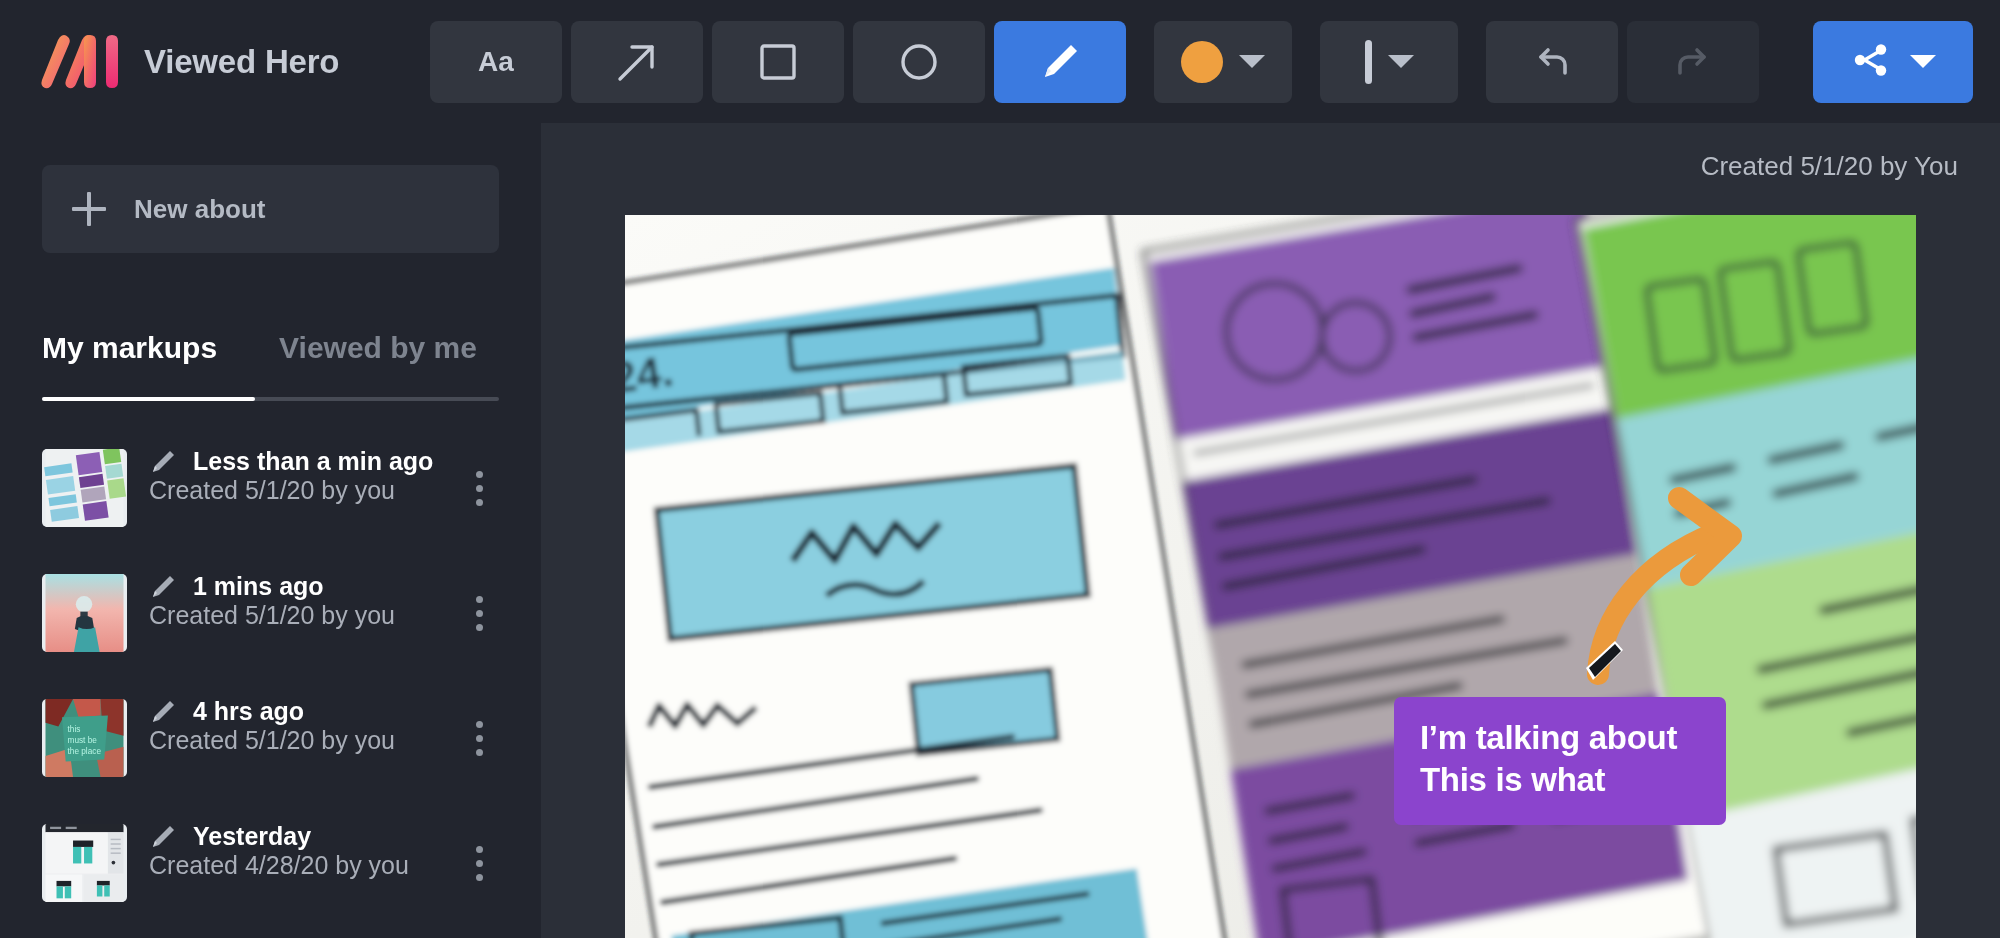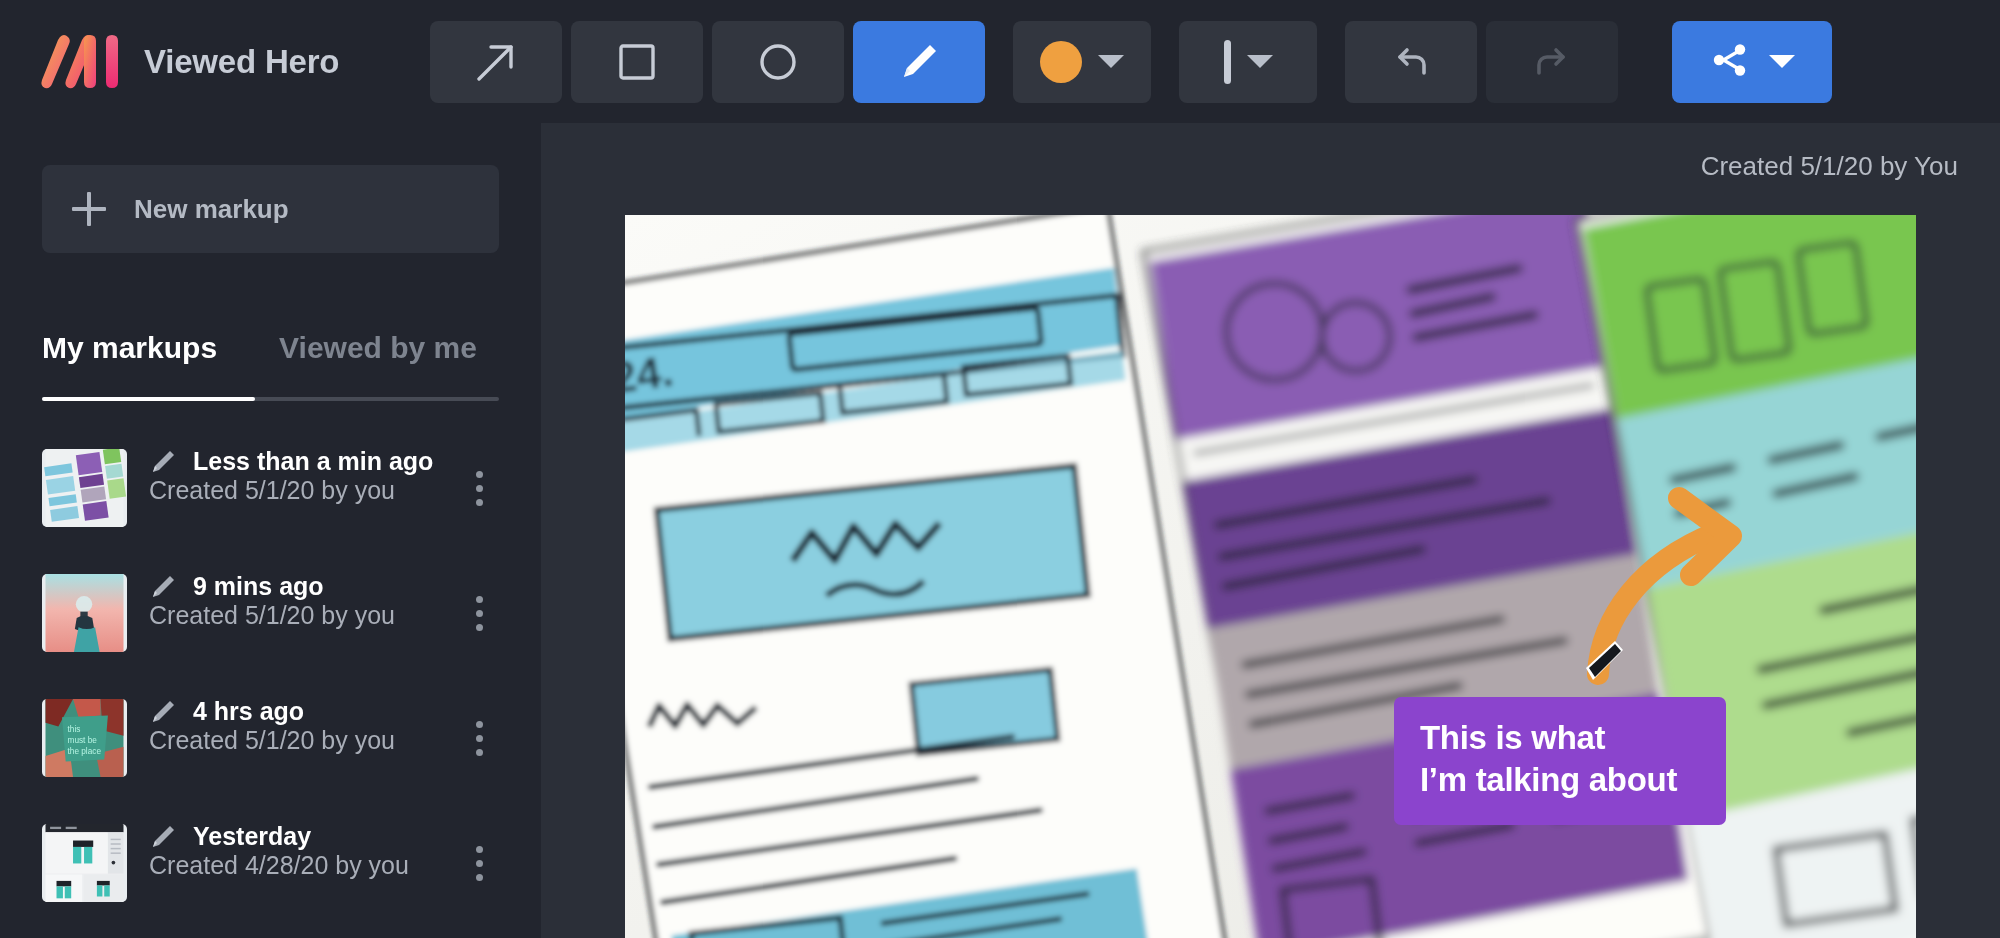"Aa" div.tbtn { html: none -> <div> <span>Aa</span> </div> }
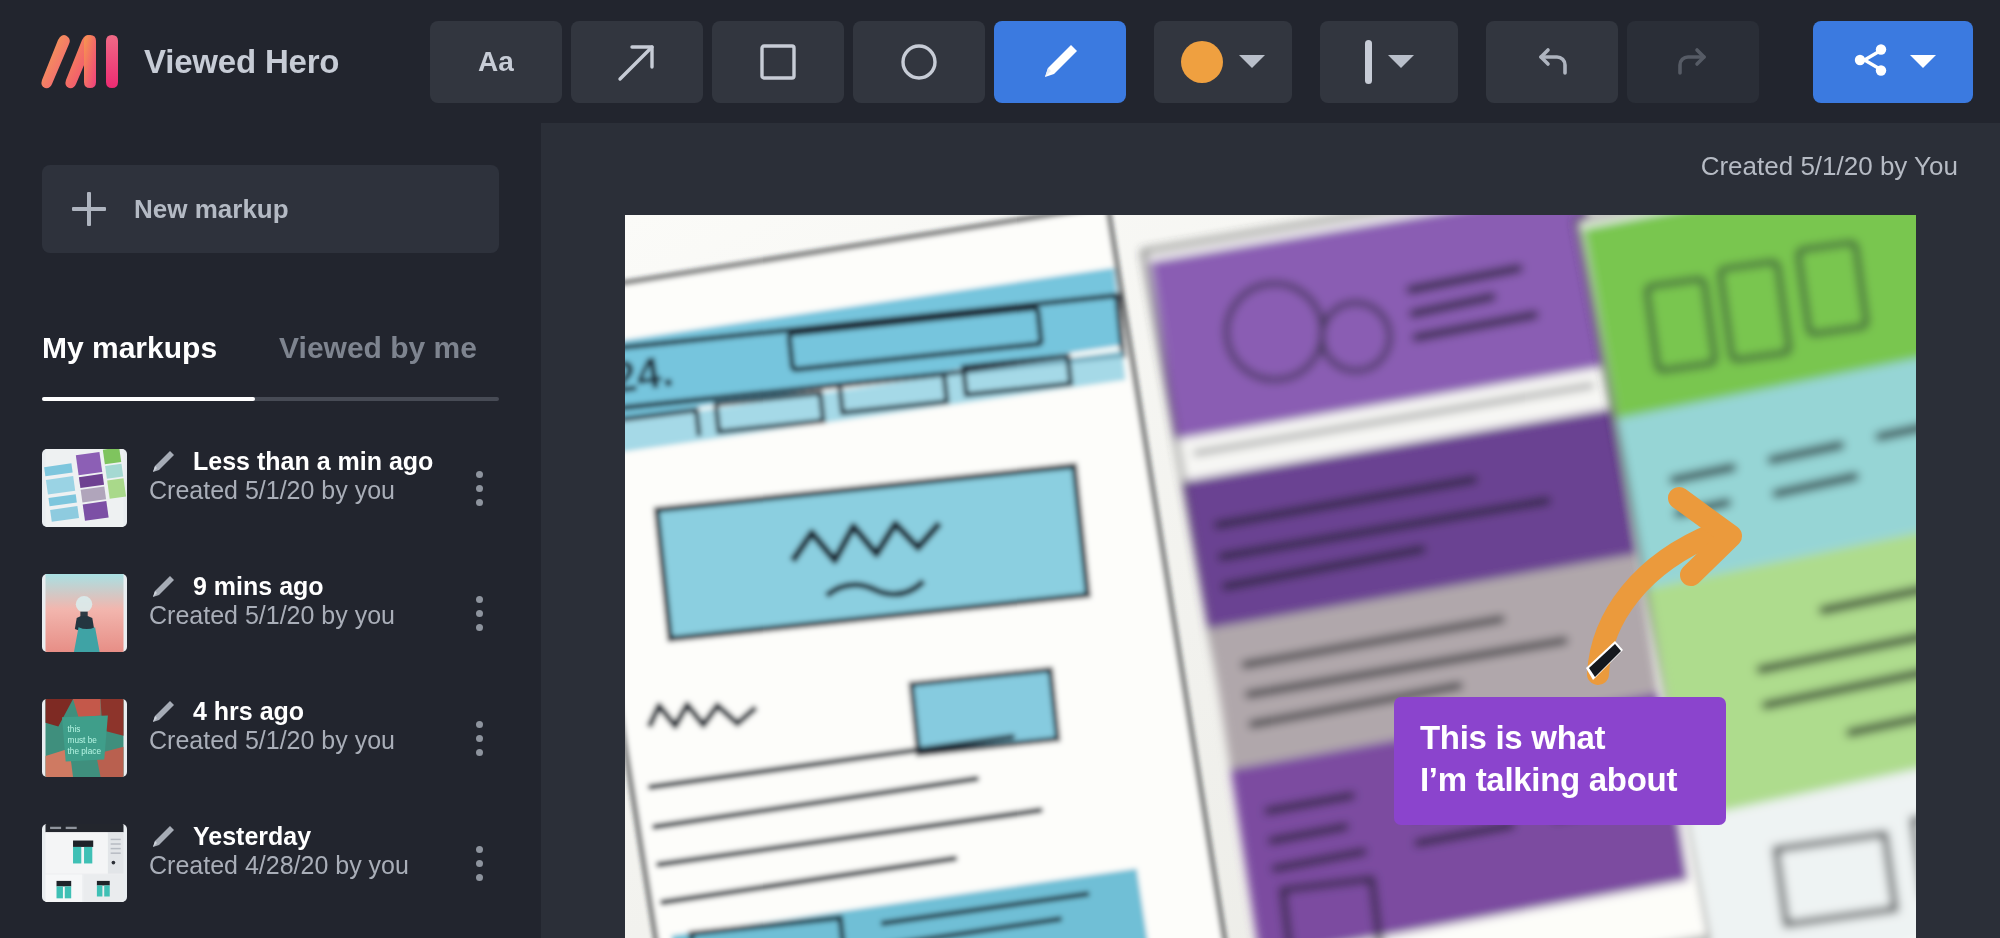"New markup" span.new-markup-label { text: markup -> about }
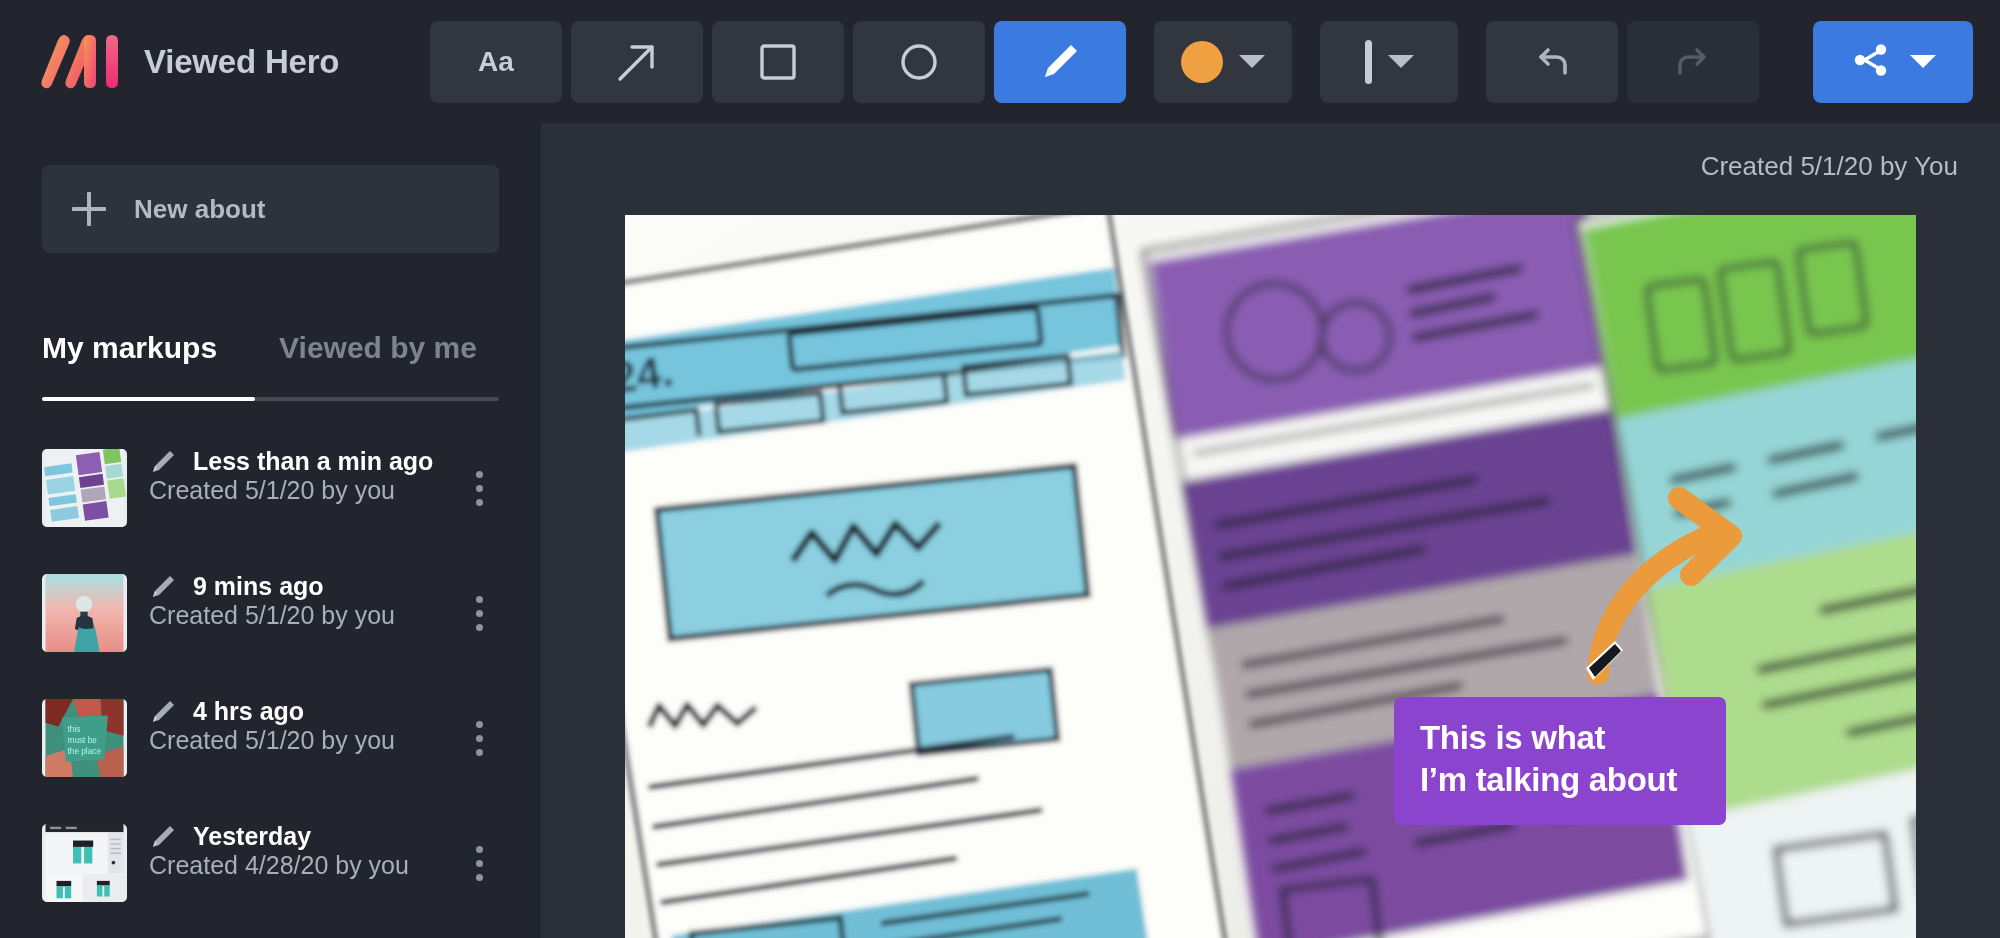"9 mins ago" span.item-title { text: 9 -> 1 }
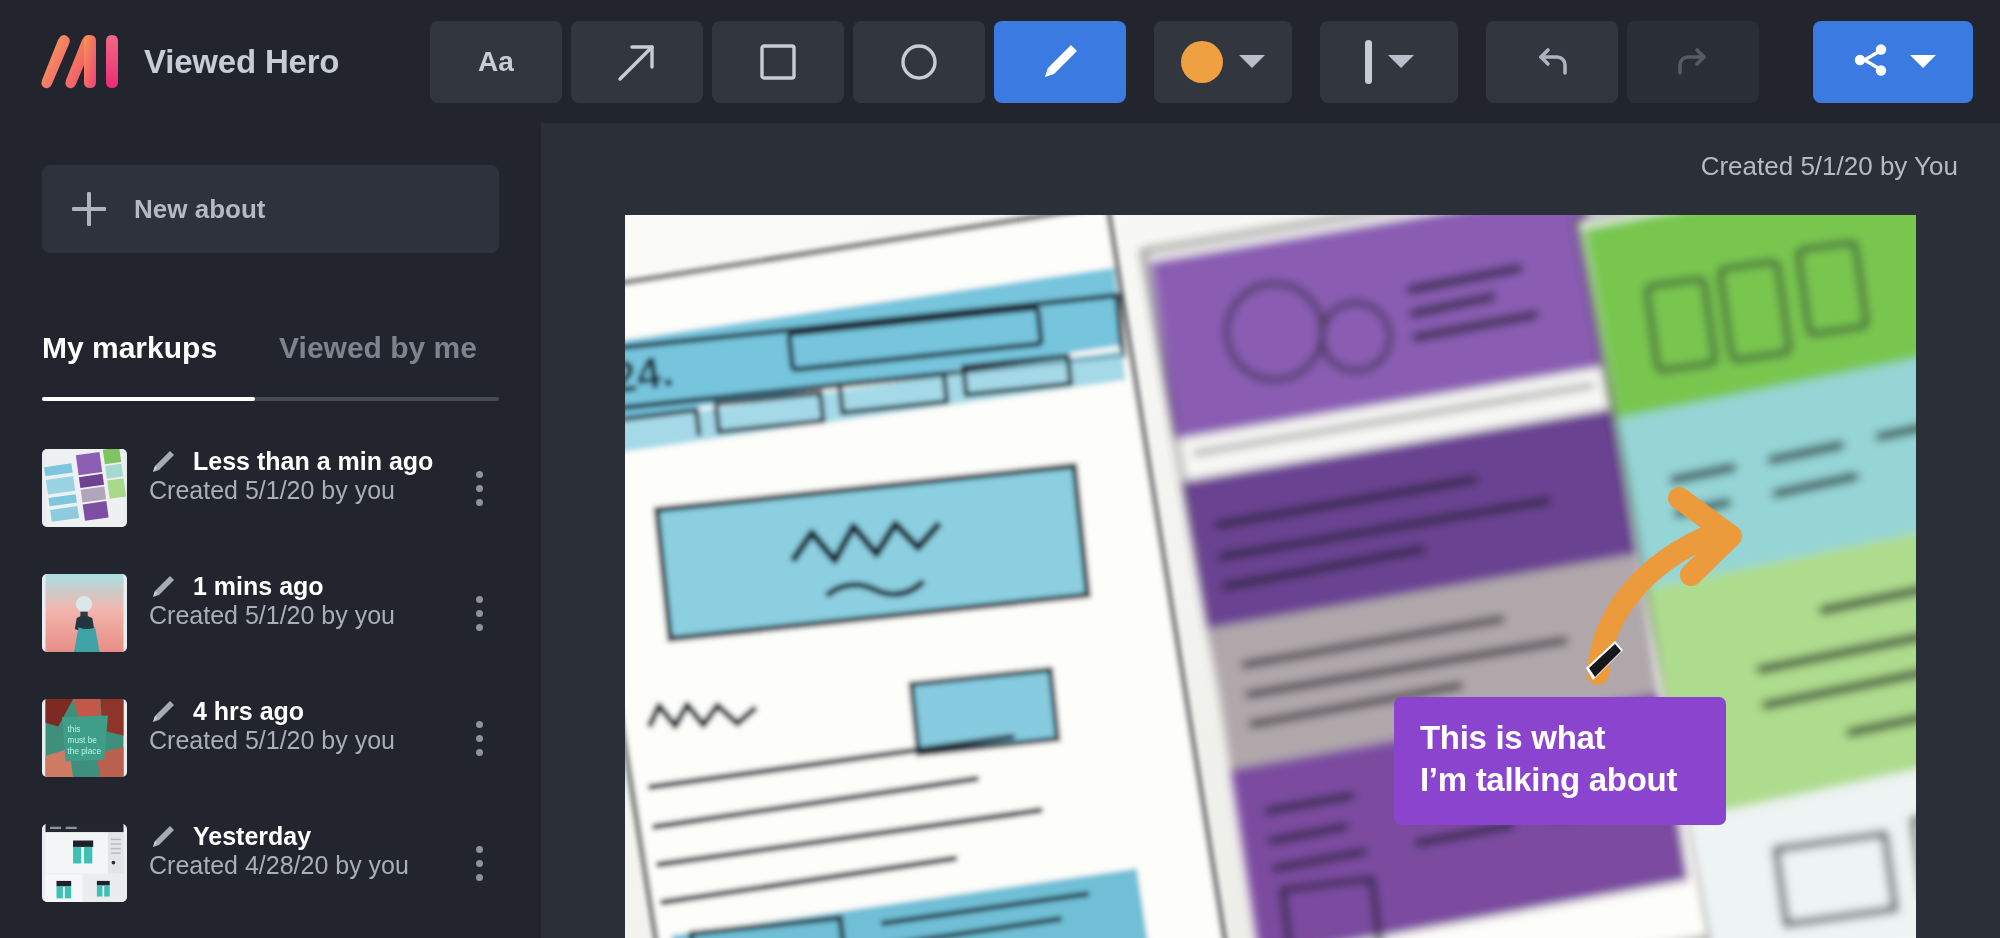"This is what" span.ann-line { order: before "I’m talking about" -> after "I’m talking about" }
